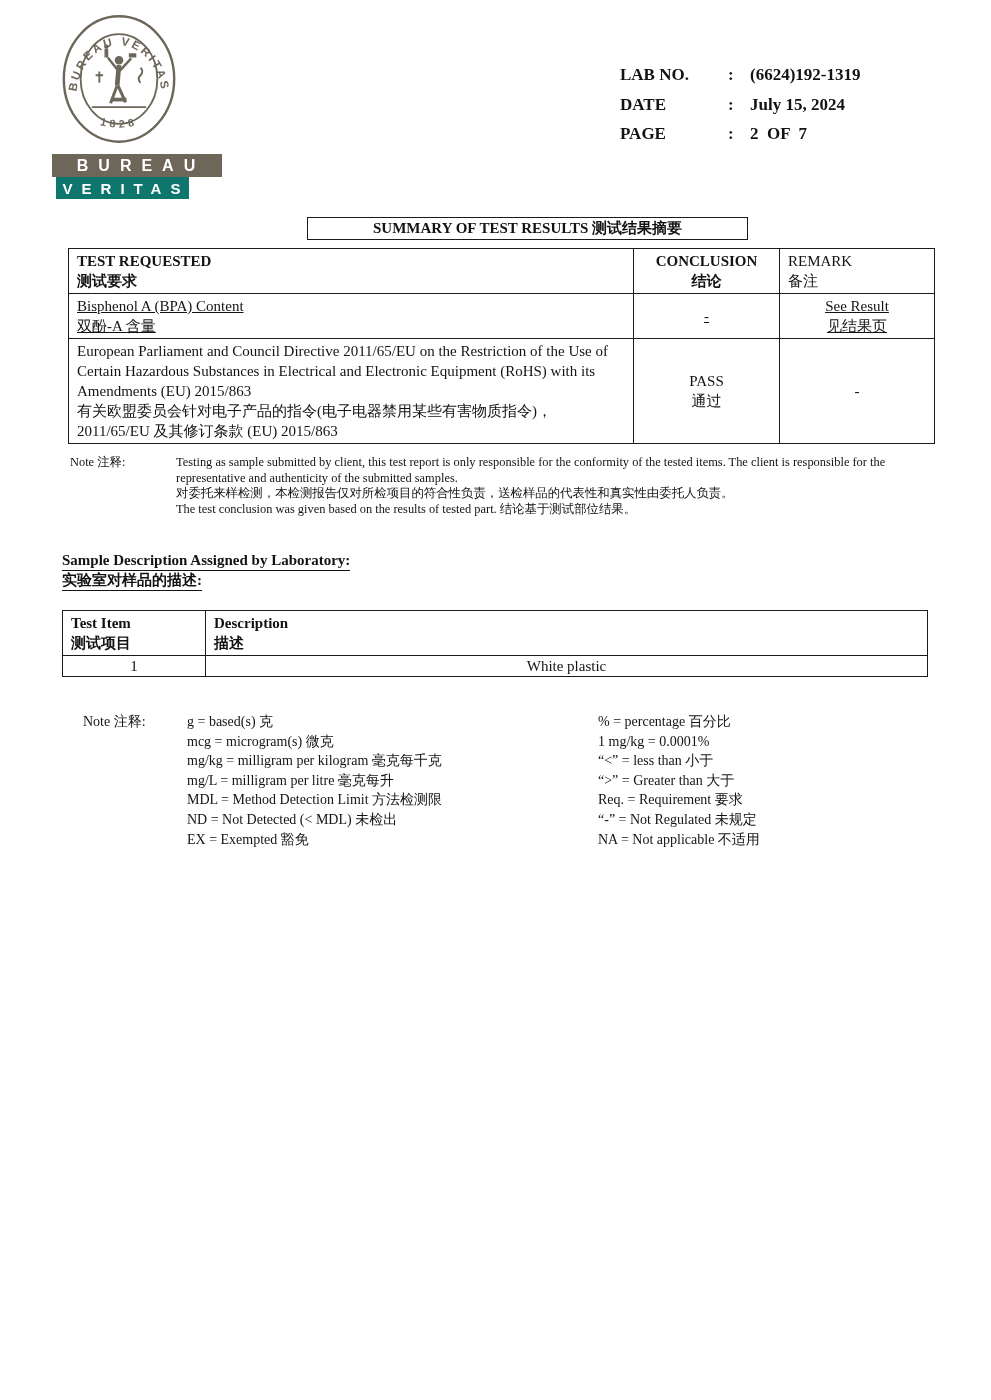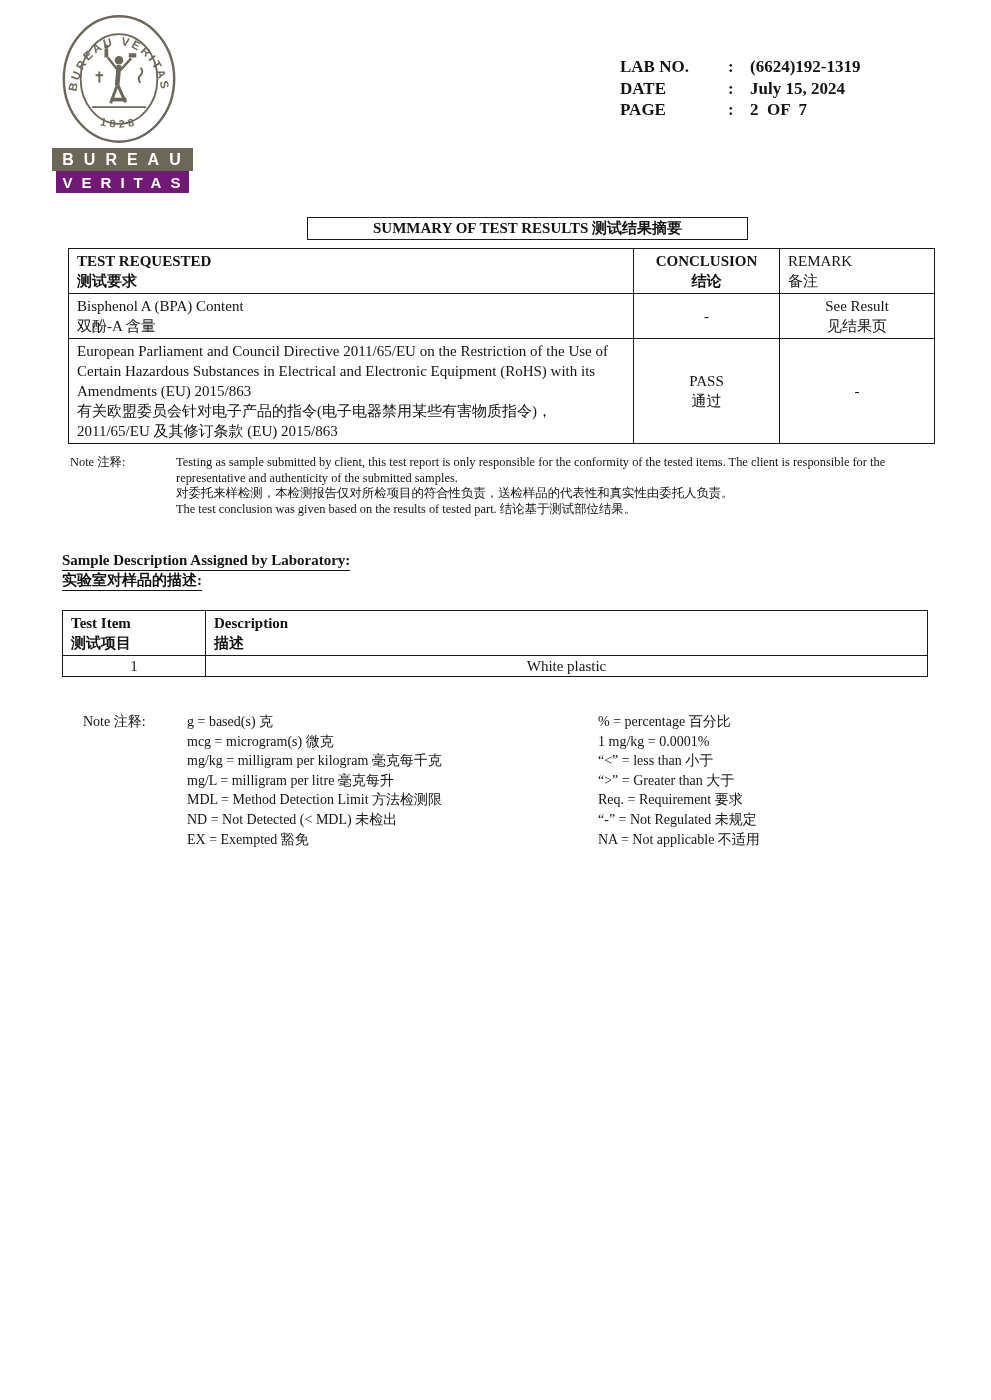"LAB NO." .doc-info-row { margin-top: none -> 8px }
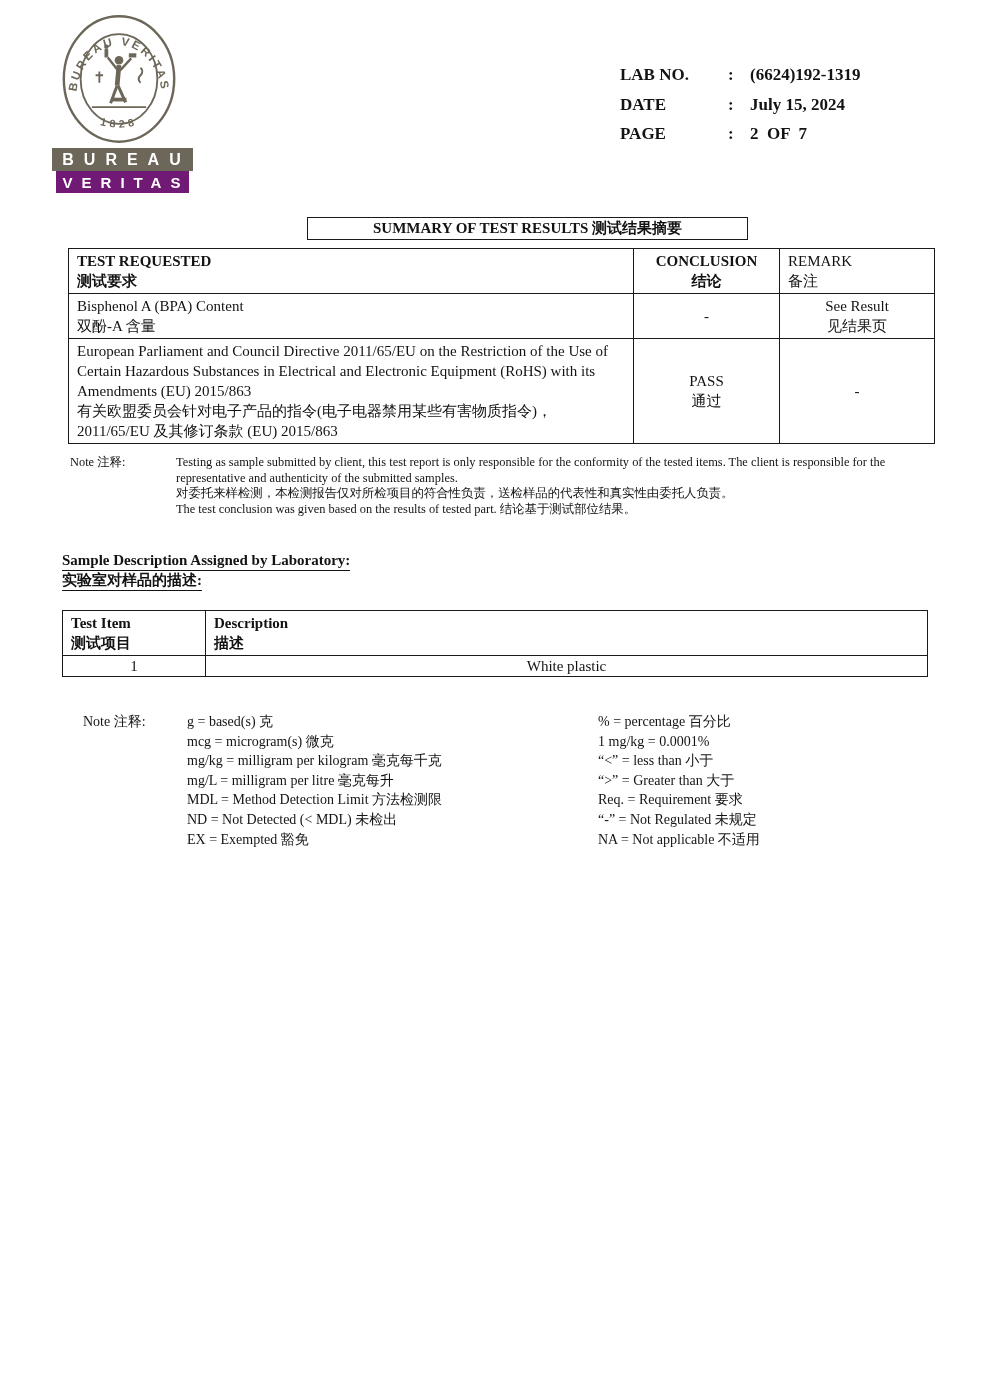"BUREAU" .banner-bureau { margin-top: 2px -> 8px; width: 141px -> 170px }
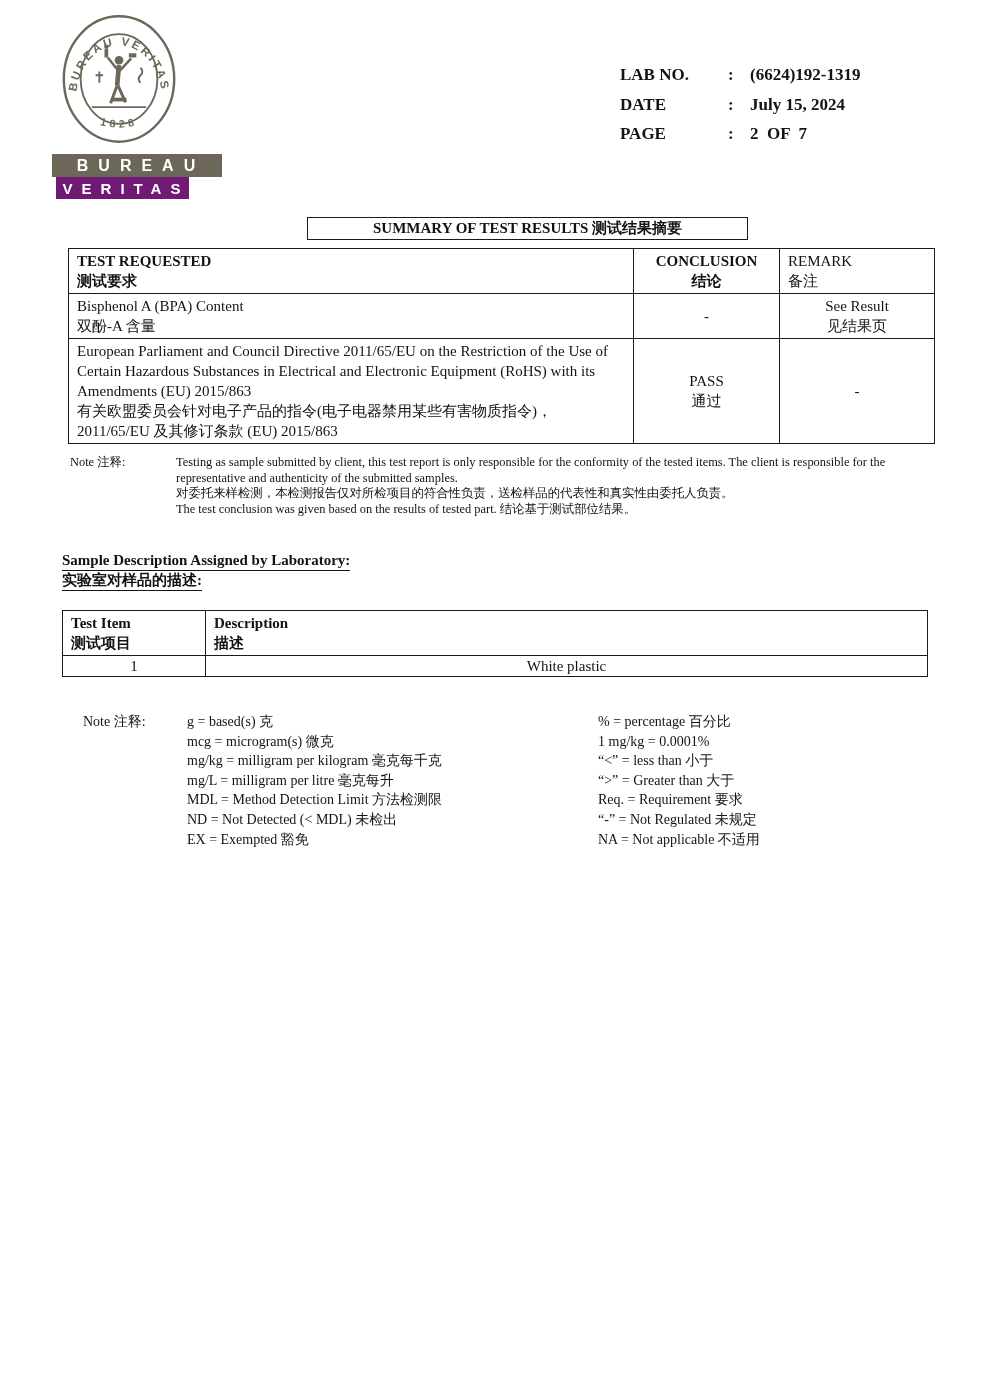"VERITAS" .banner-veritas { background: #701a75 -> #0f766e }
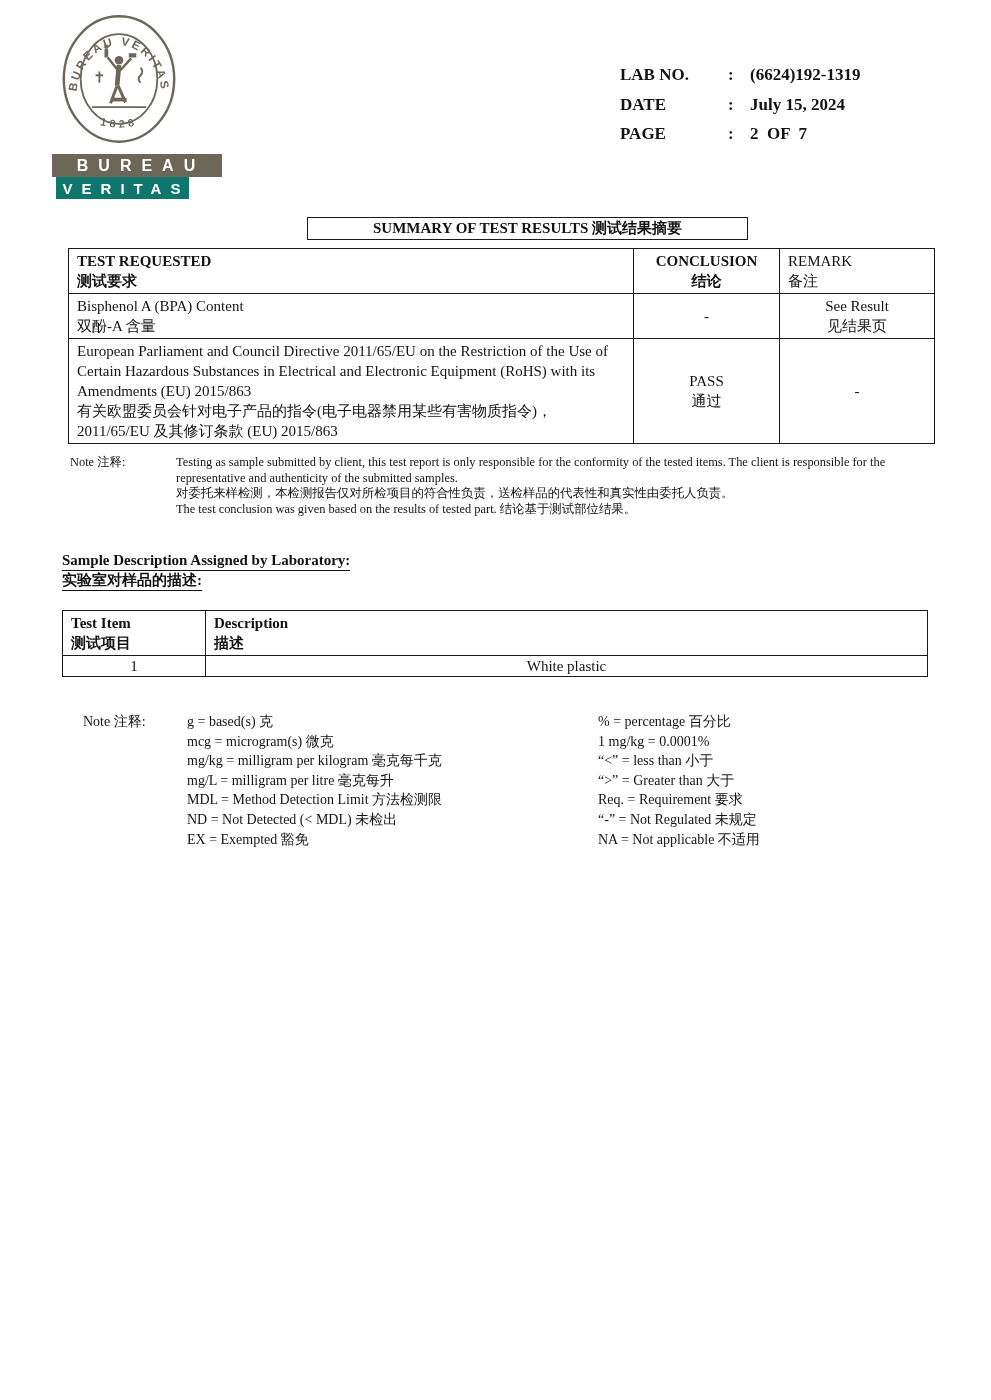"Bisphenol A (BPA) Content" .summary-table .row1 { text-decoration: none -> underline }
